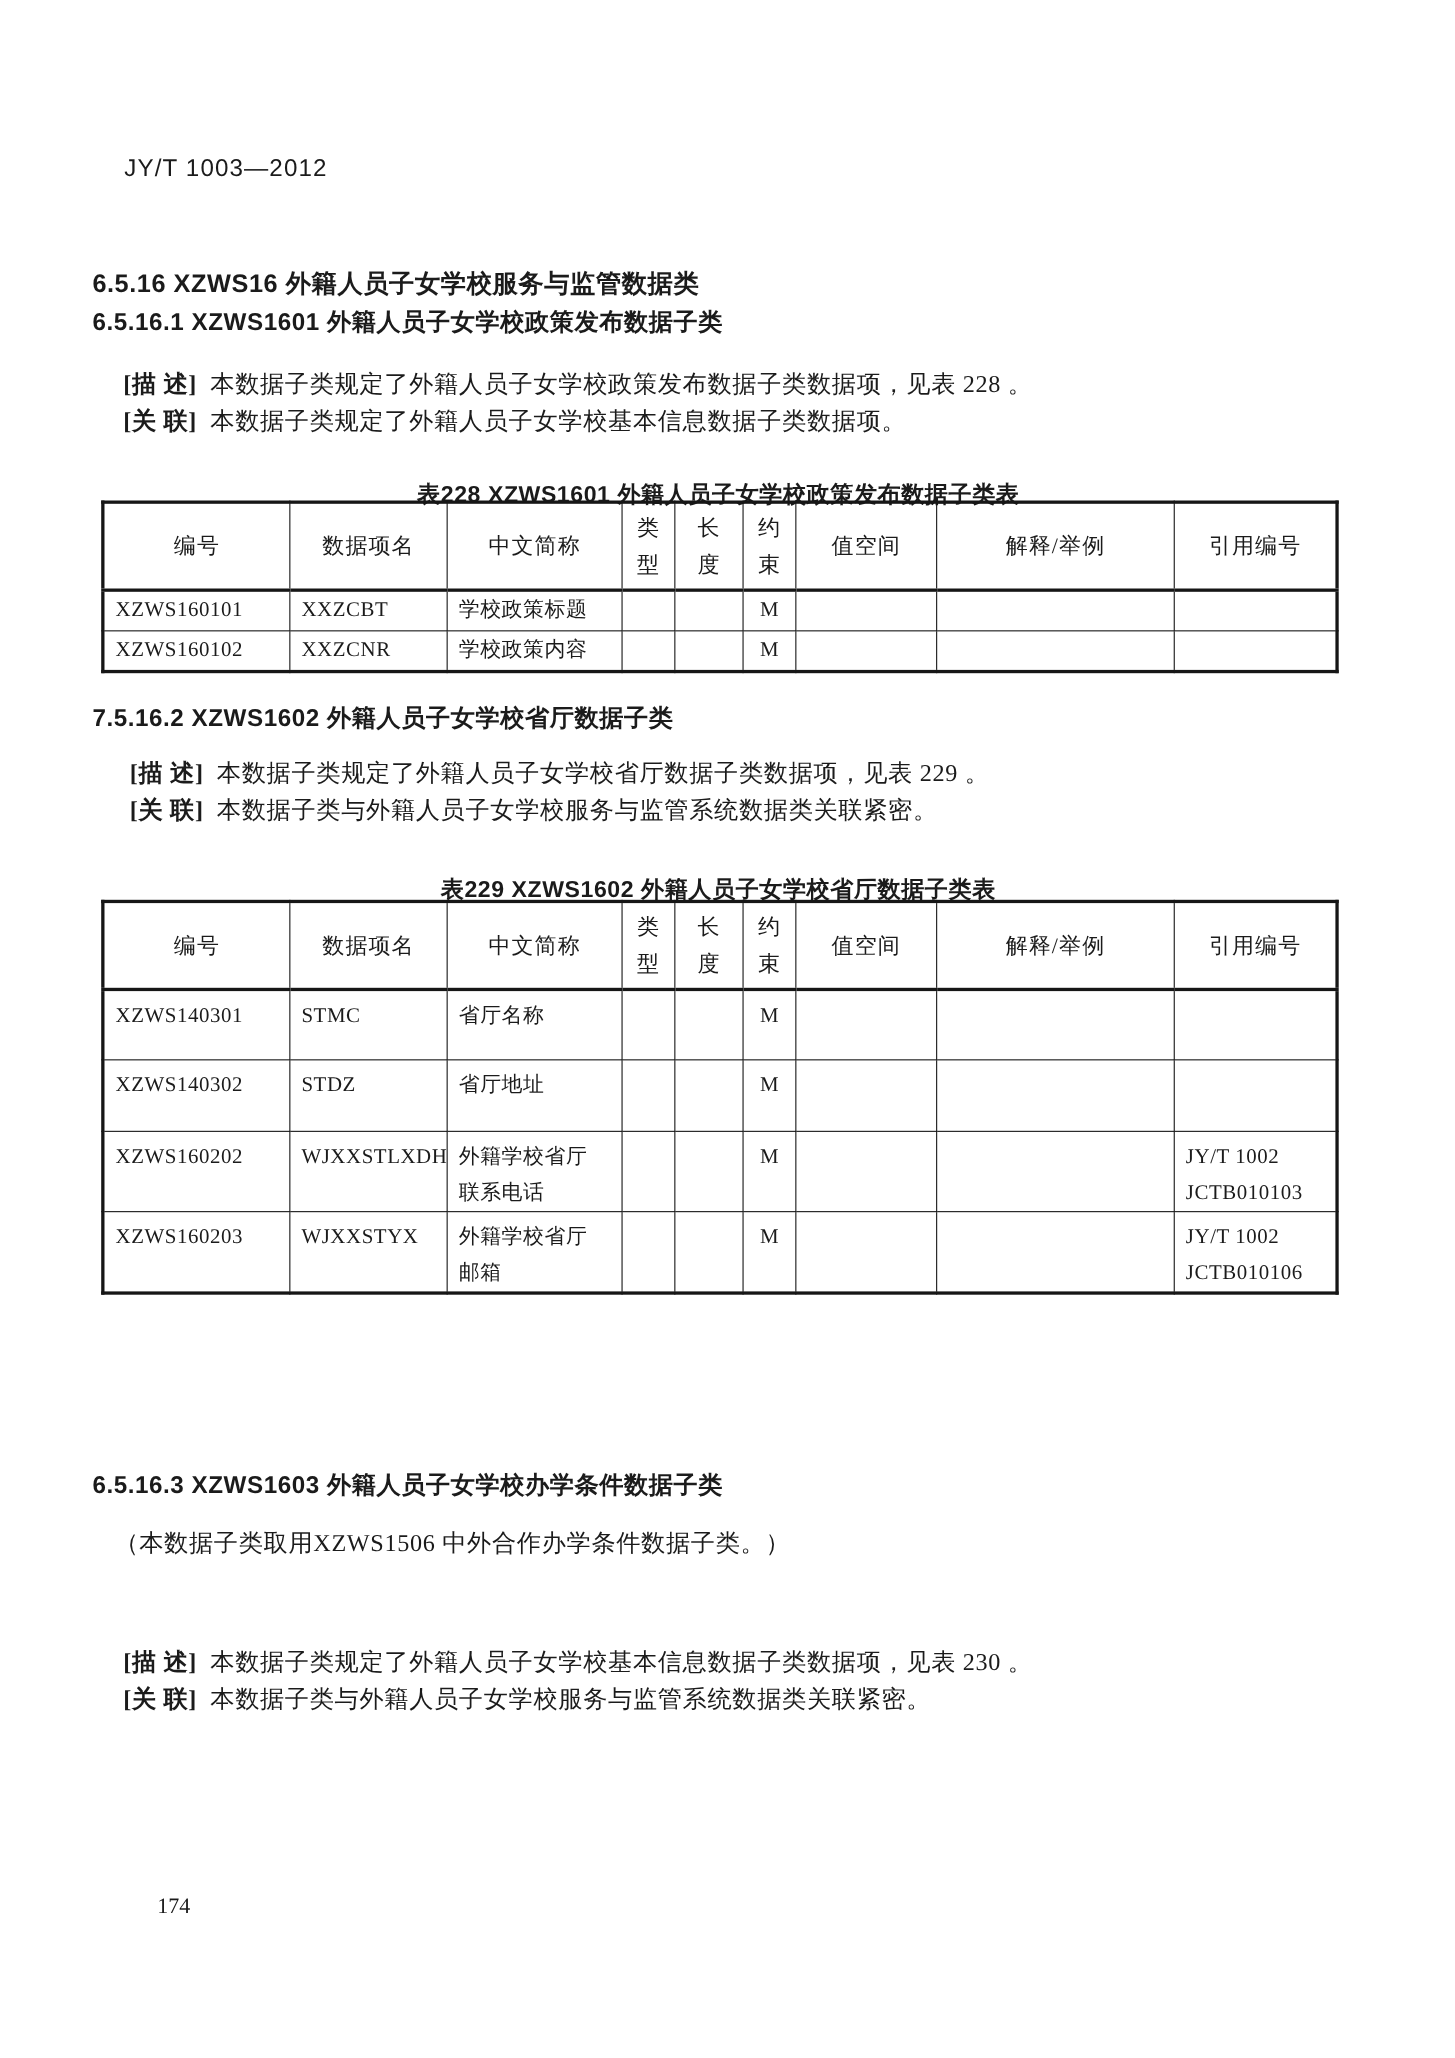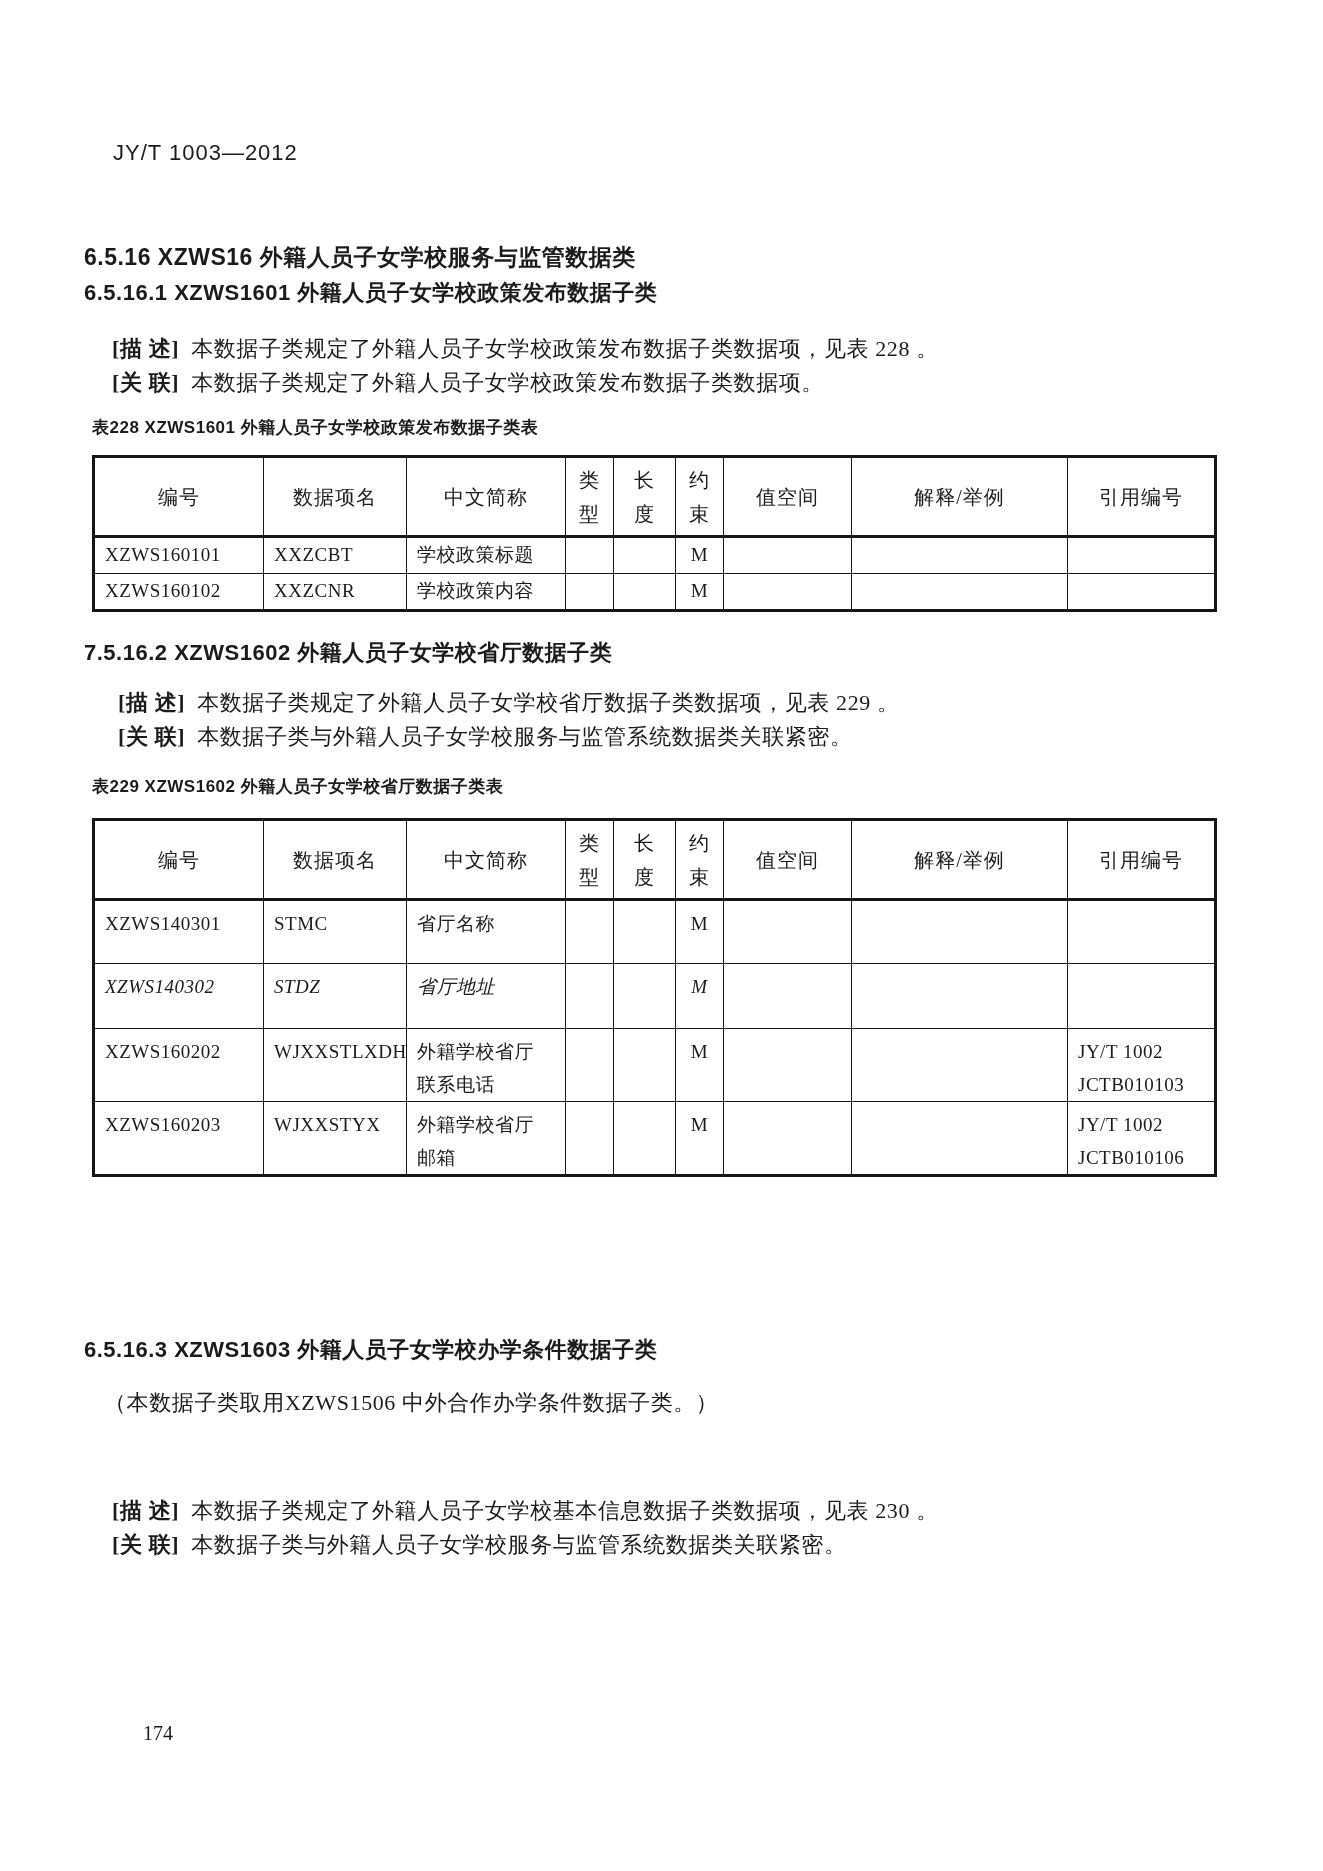"本数据子类规定了外籍人员子女学校政策发布数据子类数据项。" span { text: 政策发布 -> 基本信息 }
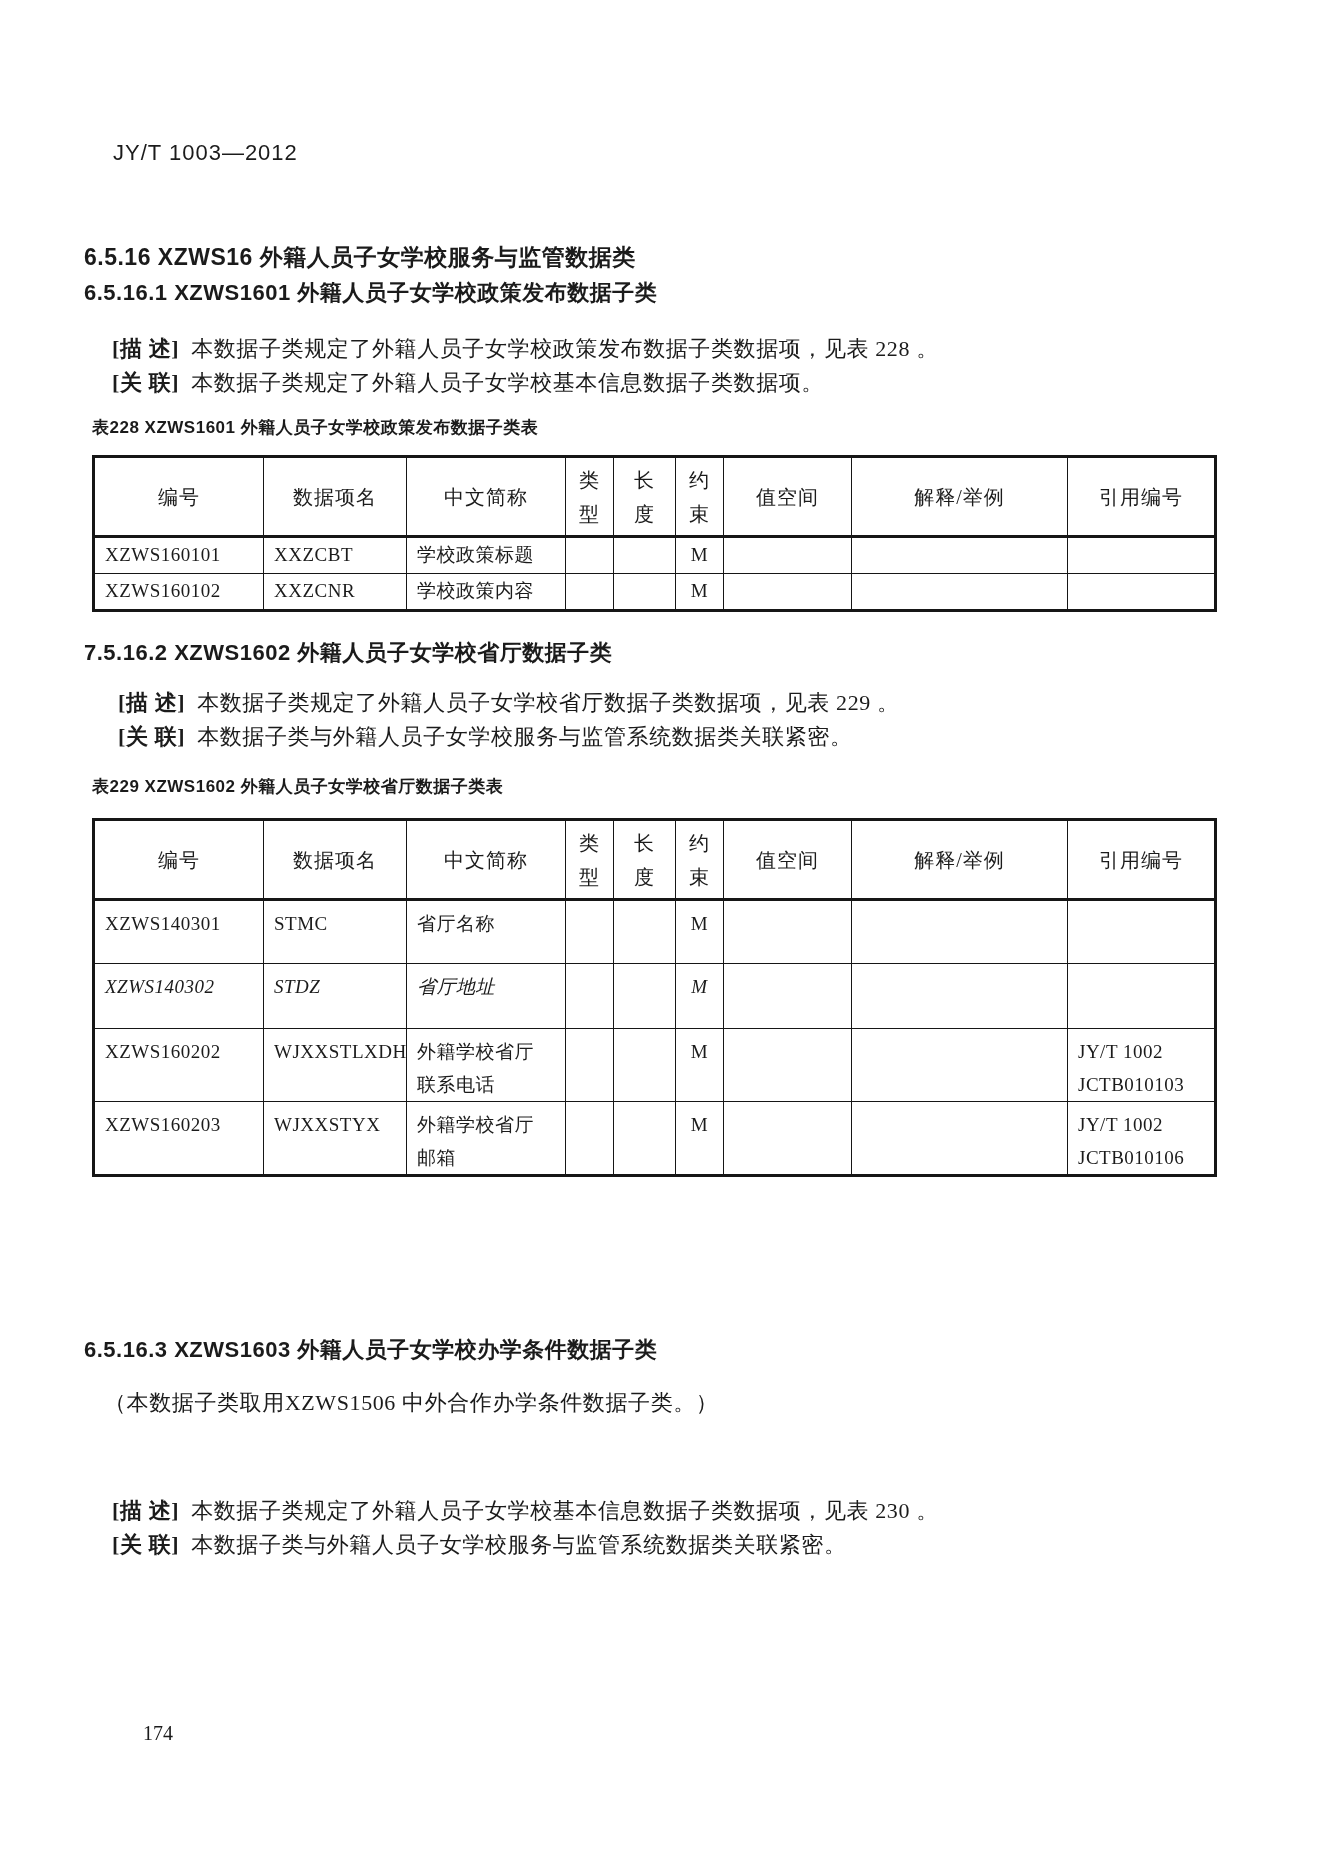"表228 XZWS1601 外籍人员子女学校政策发布数据子类表" .tbl-title { font-size: 17px -> 21px; margin-top: none -> 19px; text-align: left -> center }
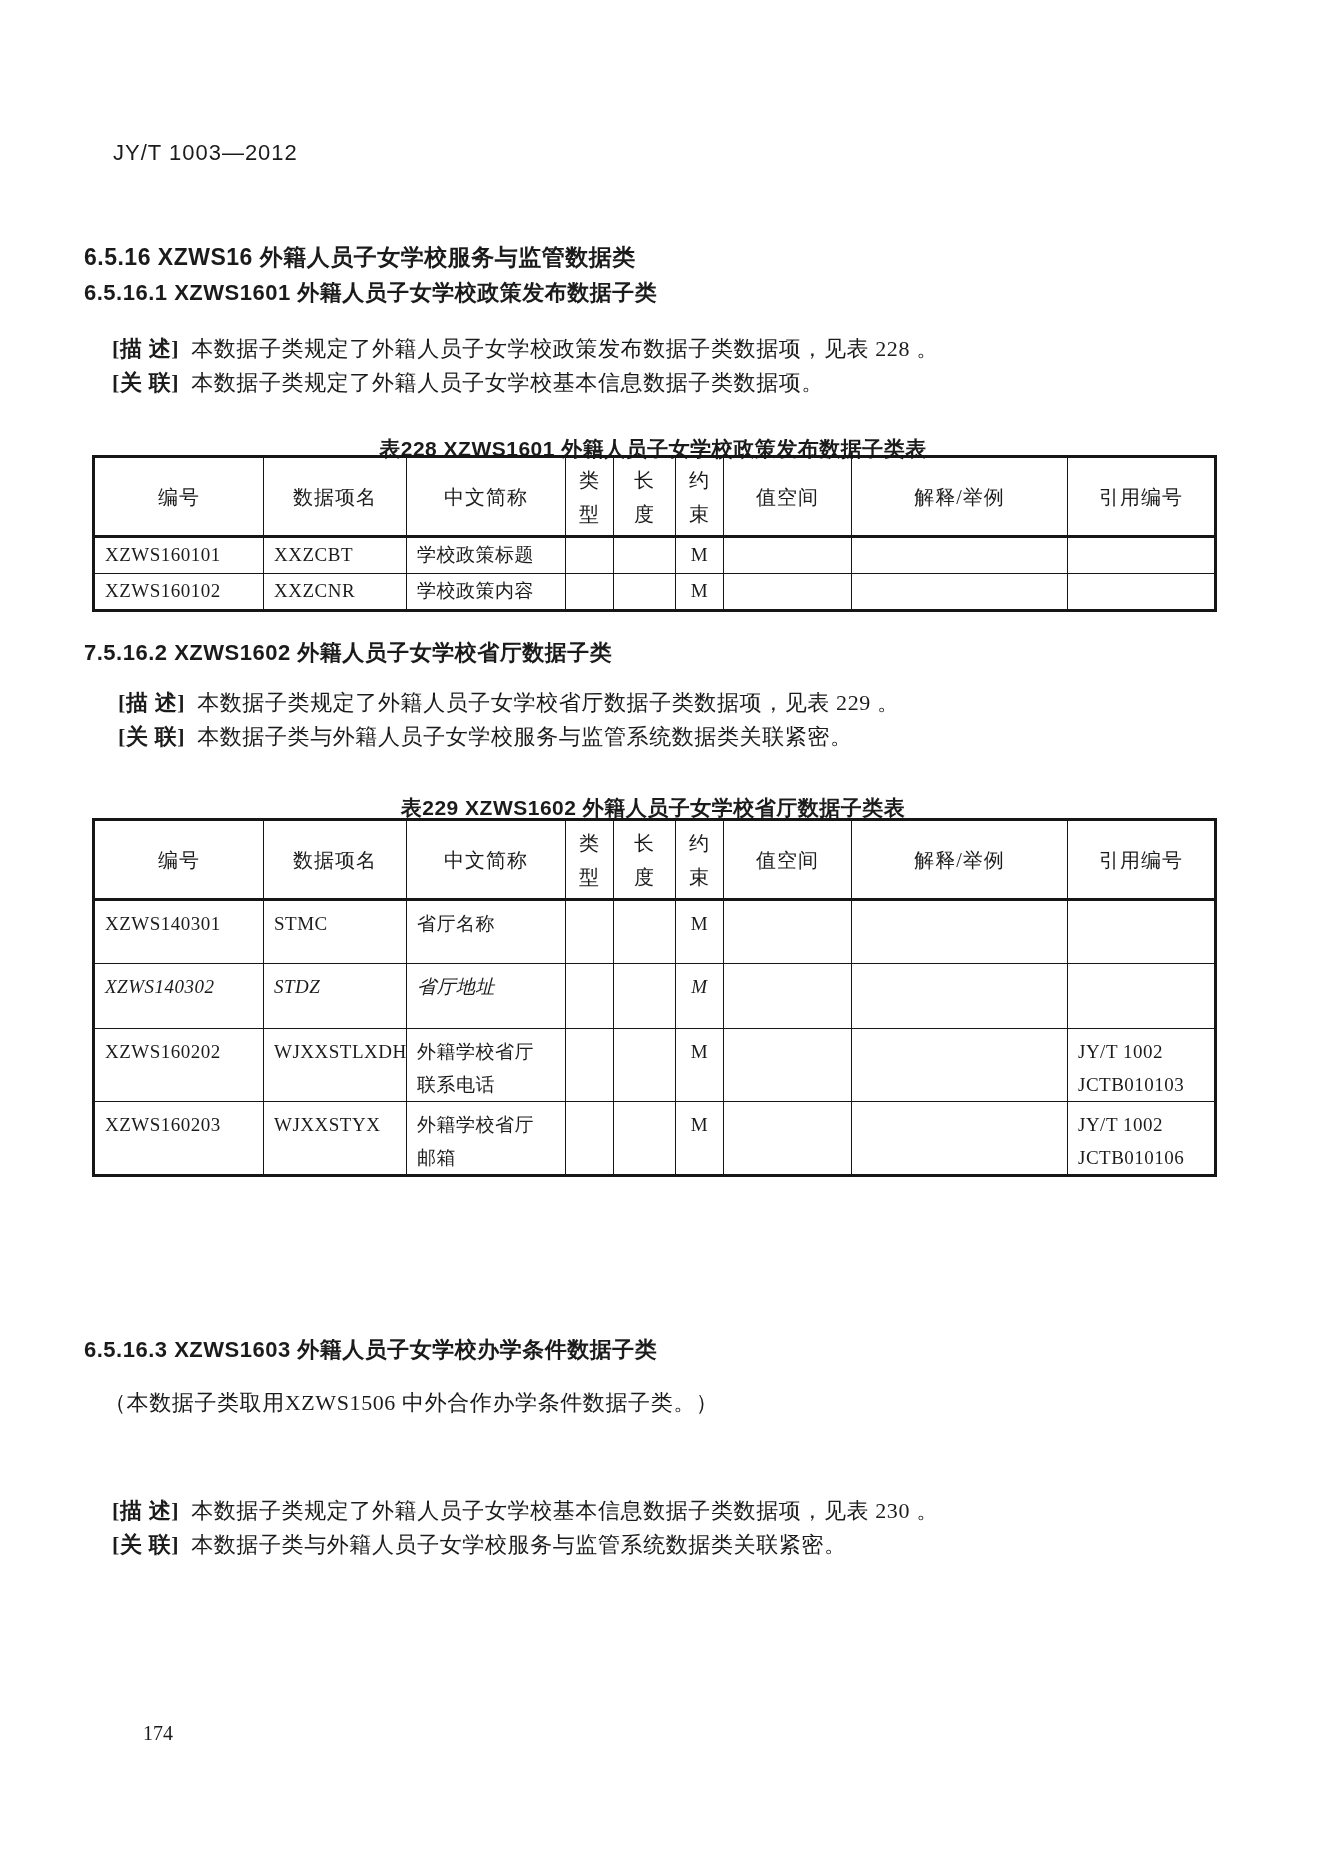"XZWS140302" .t229 tr.r2 { font-style: italic -> none }
